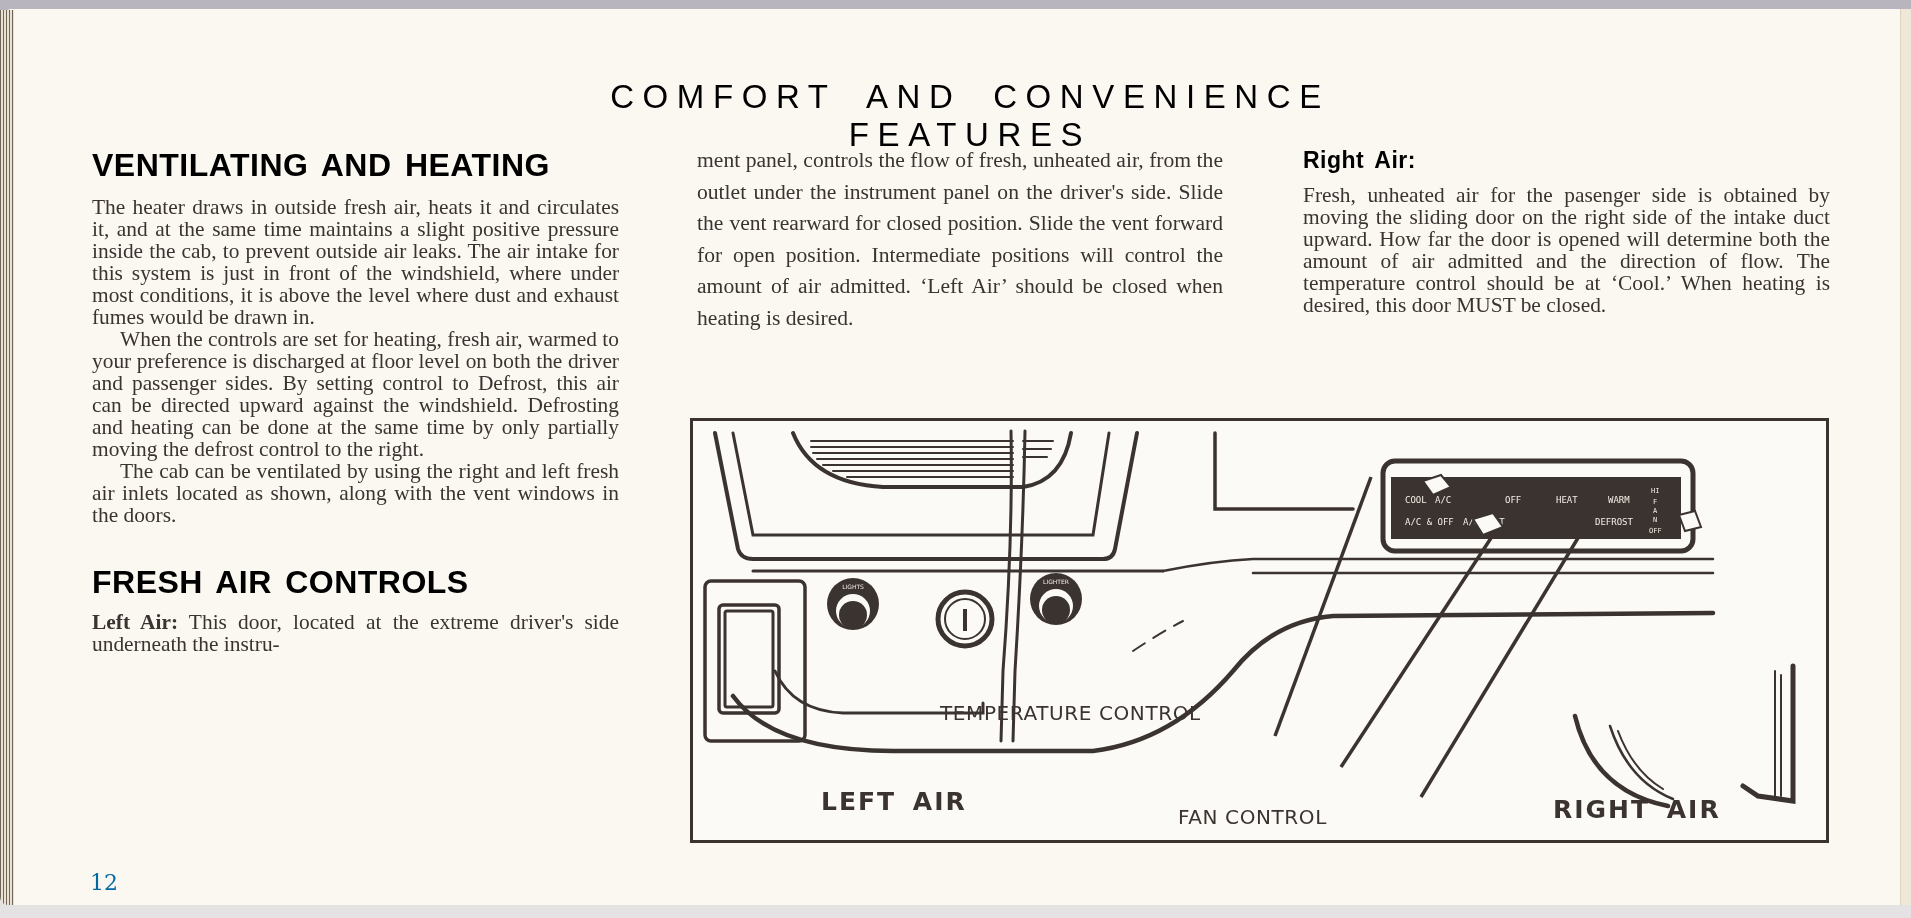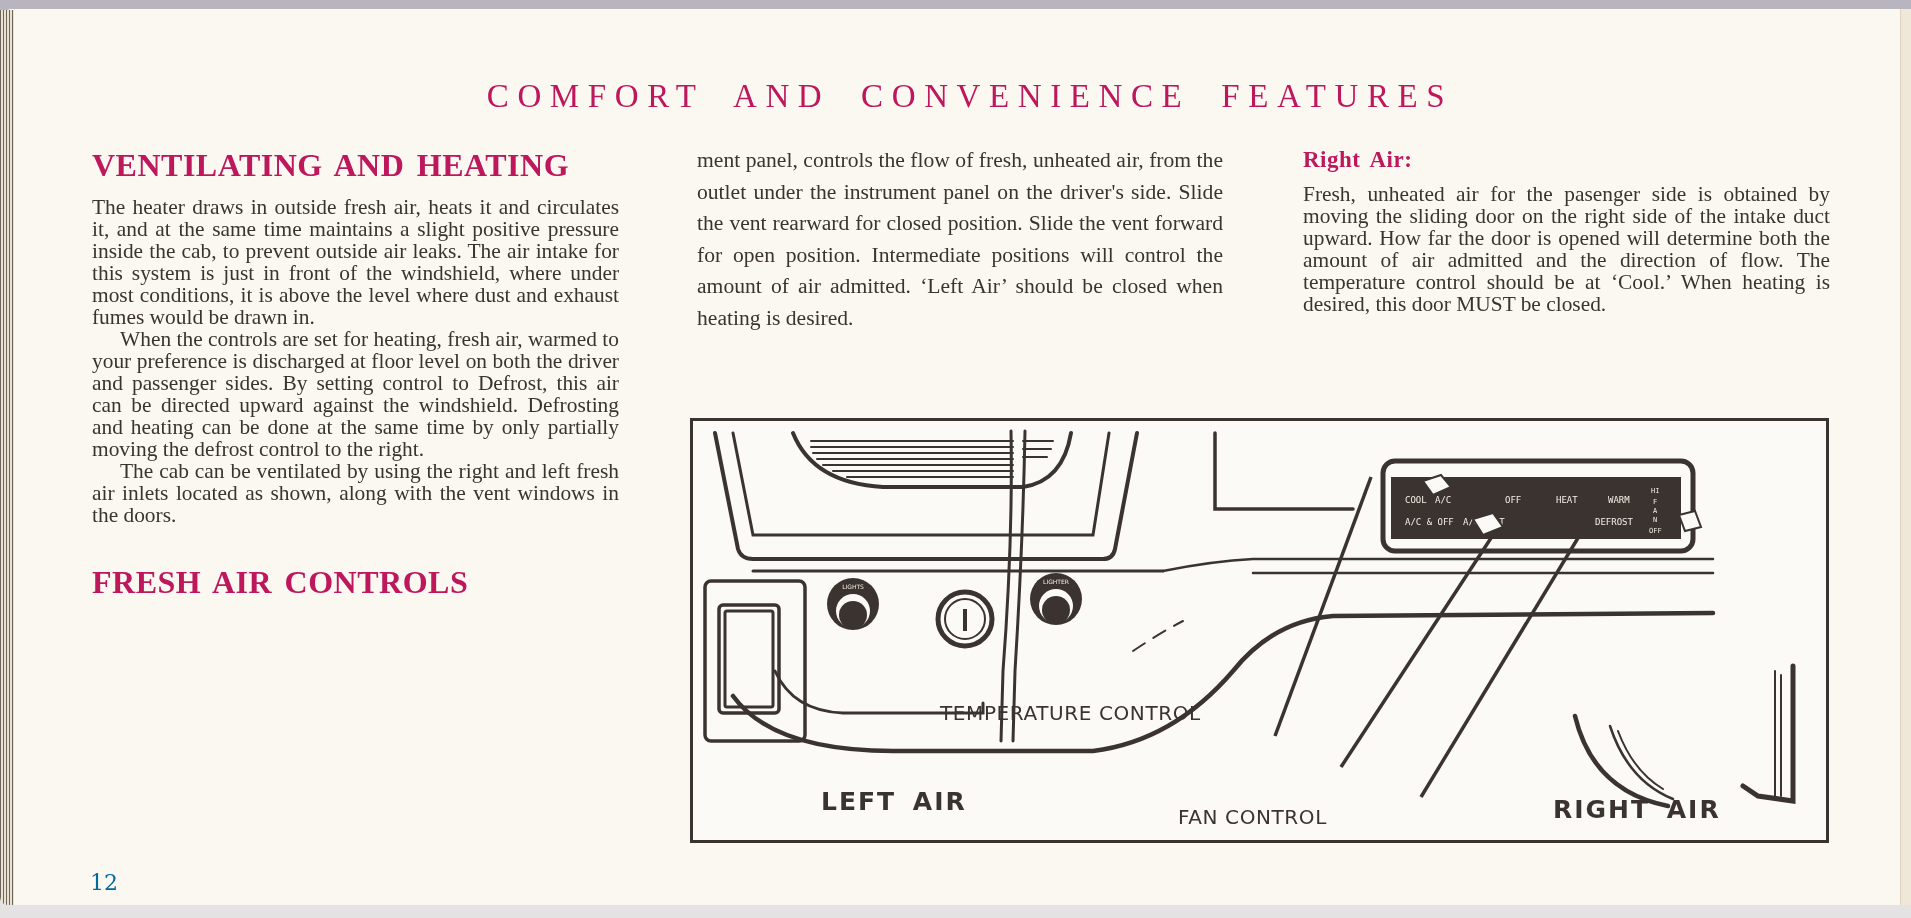"COMFORT AND CONVENIENCE FEATURES" .sans { color: #be185d -> #000000; font-family: Liberation Serif, serif -> Liberation Sans, sans-serif }
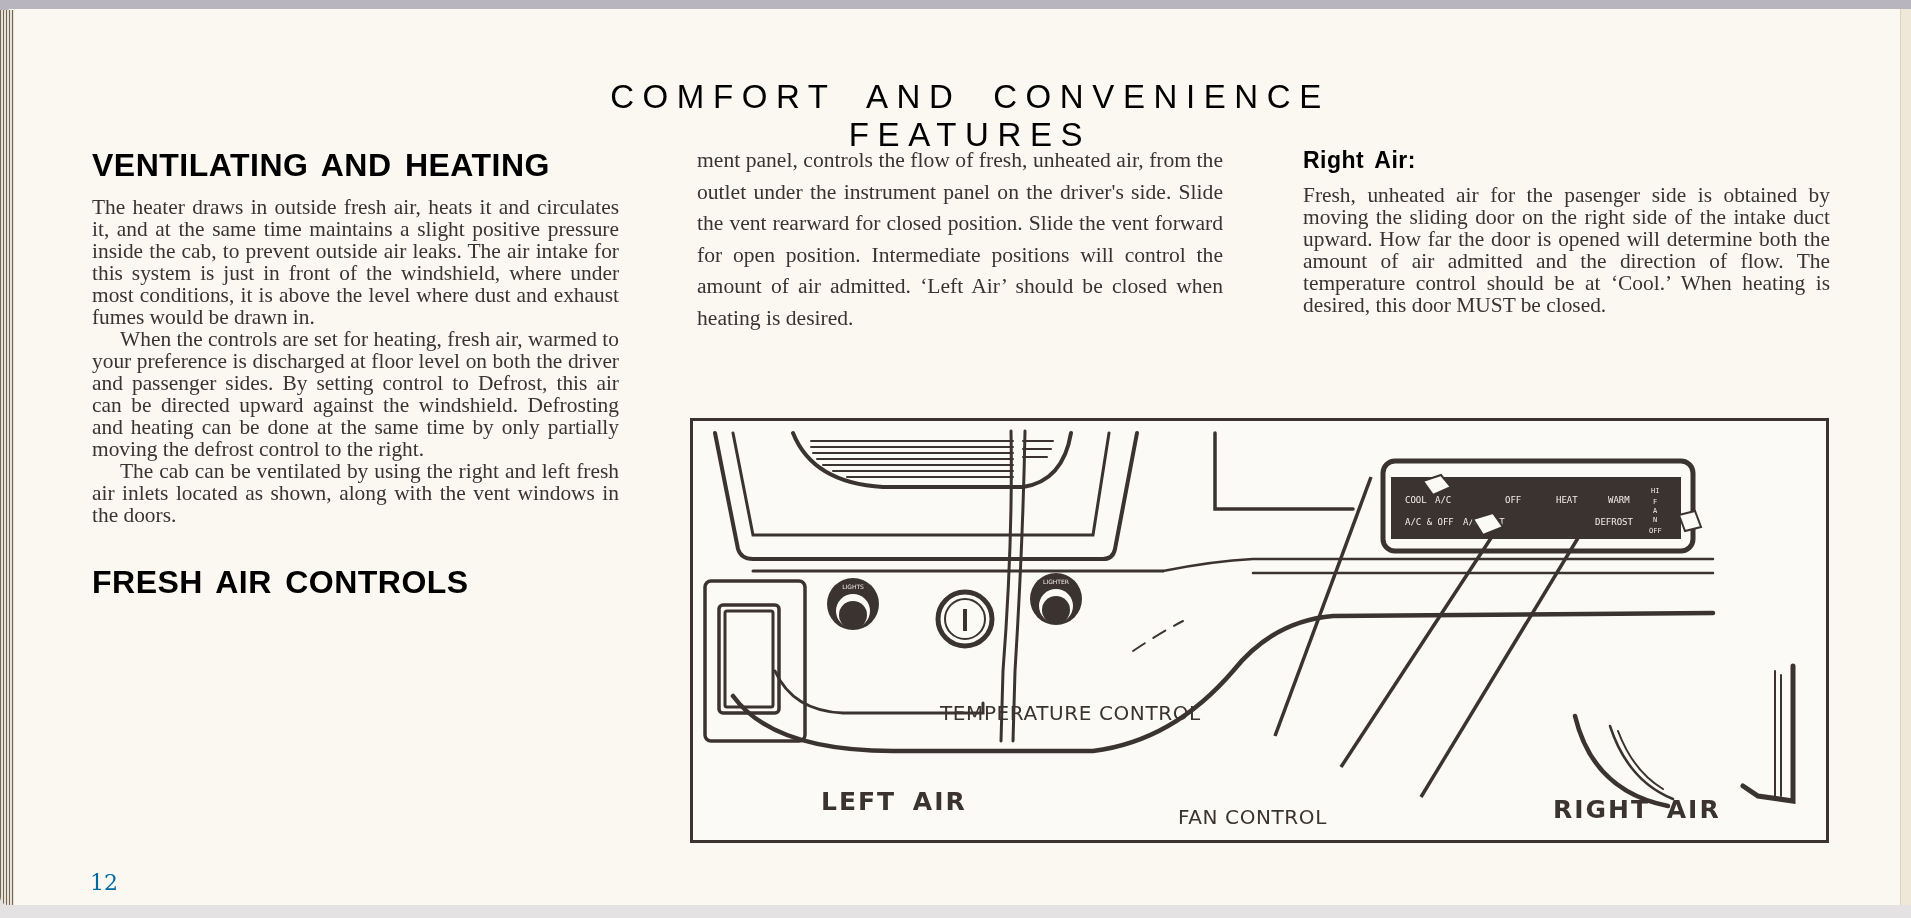"Left Air: This door, located" p.p { html: none -> <p> <b>Left Air:</b><span> This door, located at the extreme driver's side underneath the instru-</span> </p> }
